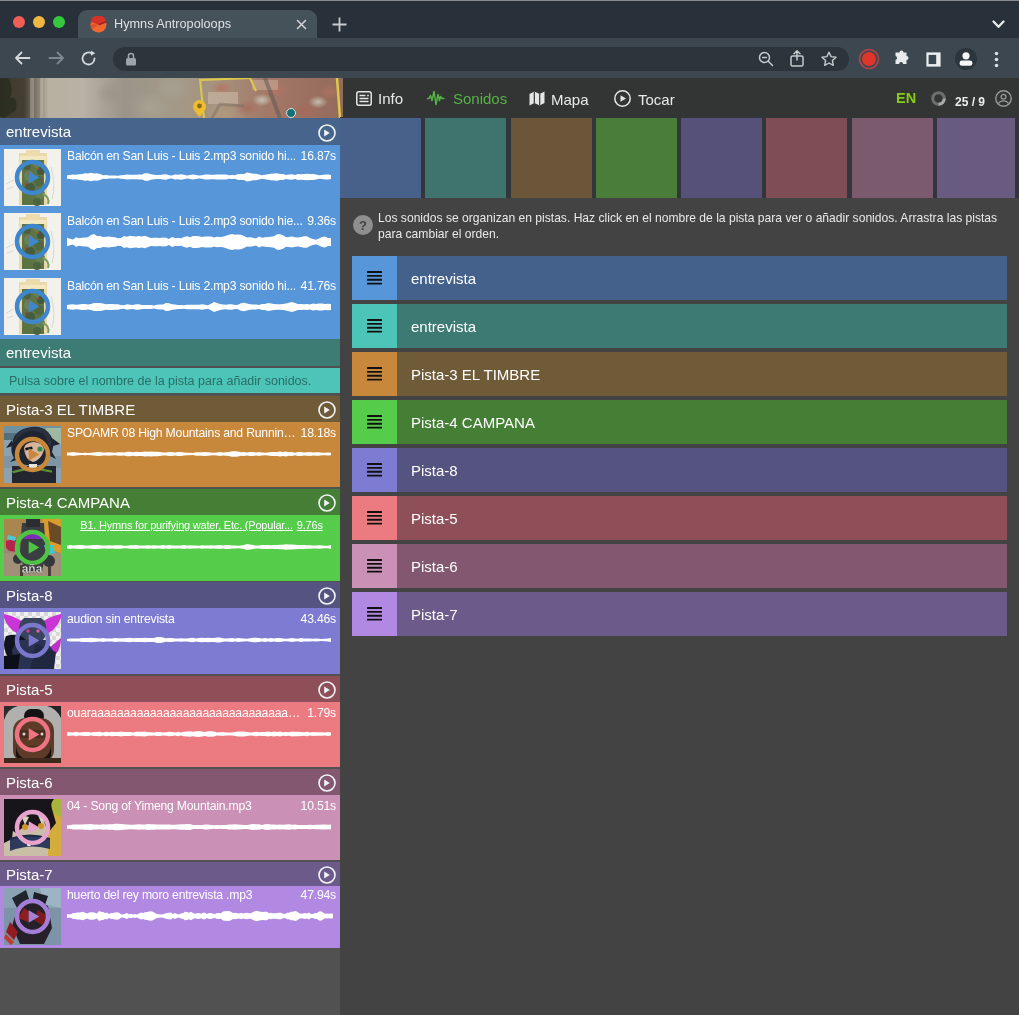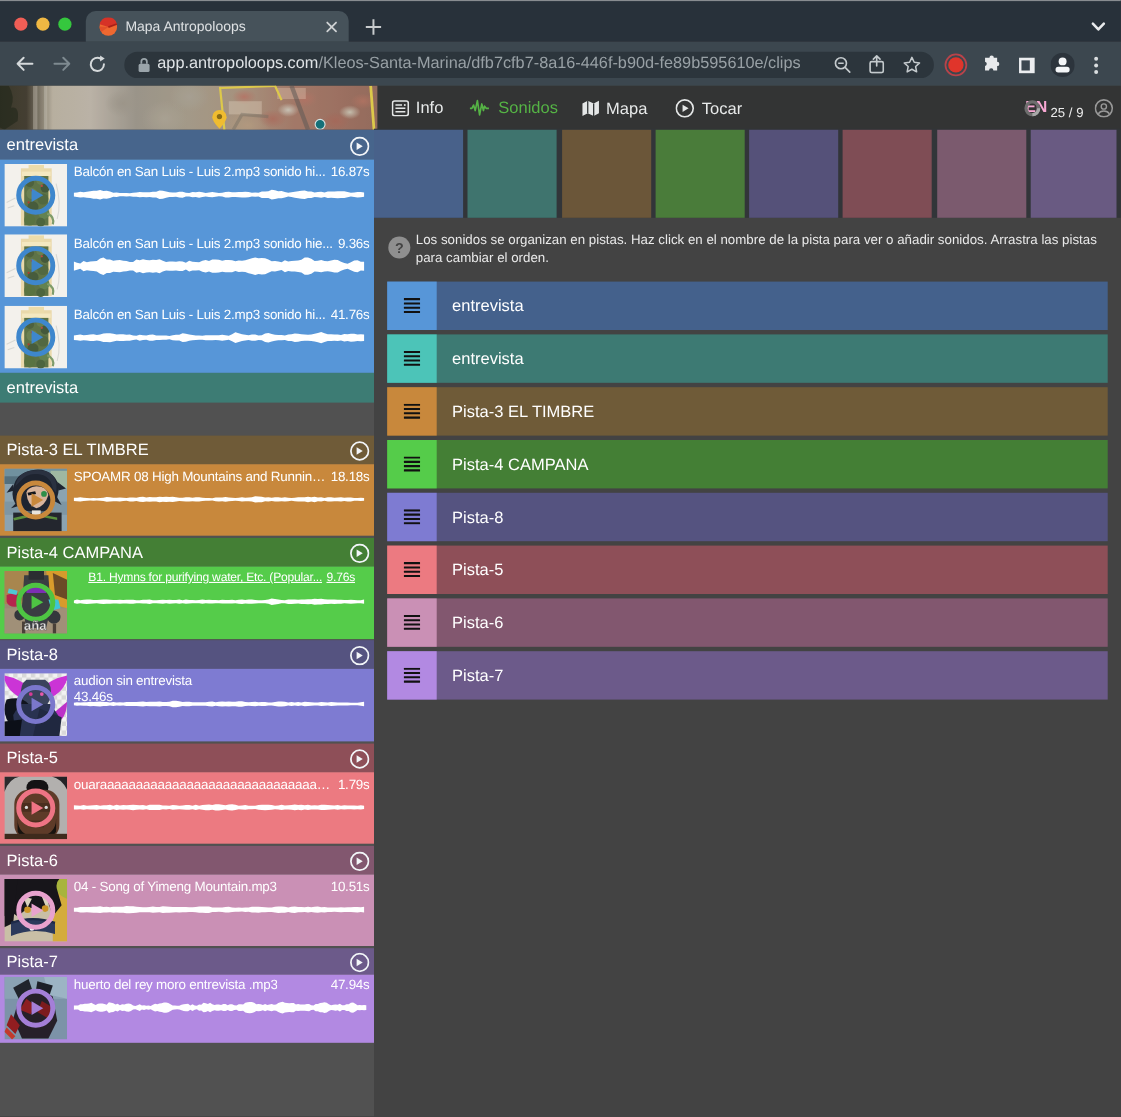"Mapa Antropoloops" div.abs { text: Mapa -> Hymns }
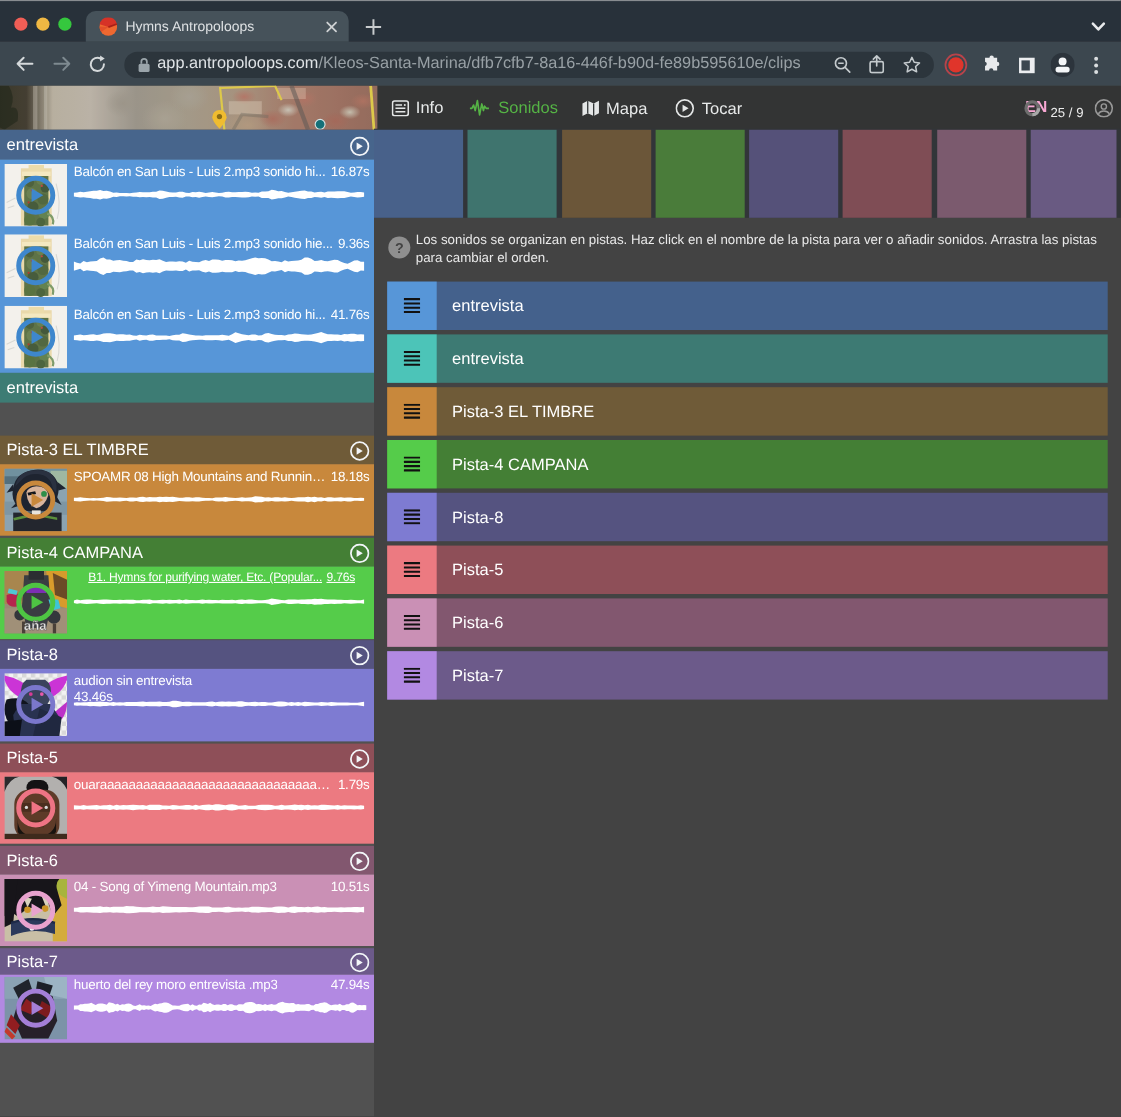"app.antropoloops.com/Kleos-Santa-Marina/" div.abs { html: <div>app.antropoloops.com<span>/Kleos-Santa-Marina/dfb7cfb7-8a16-446f-b90d-fe89b595610e/clips</span></div> -> none }
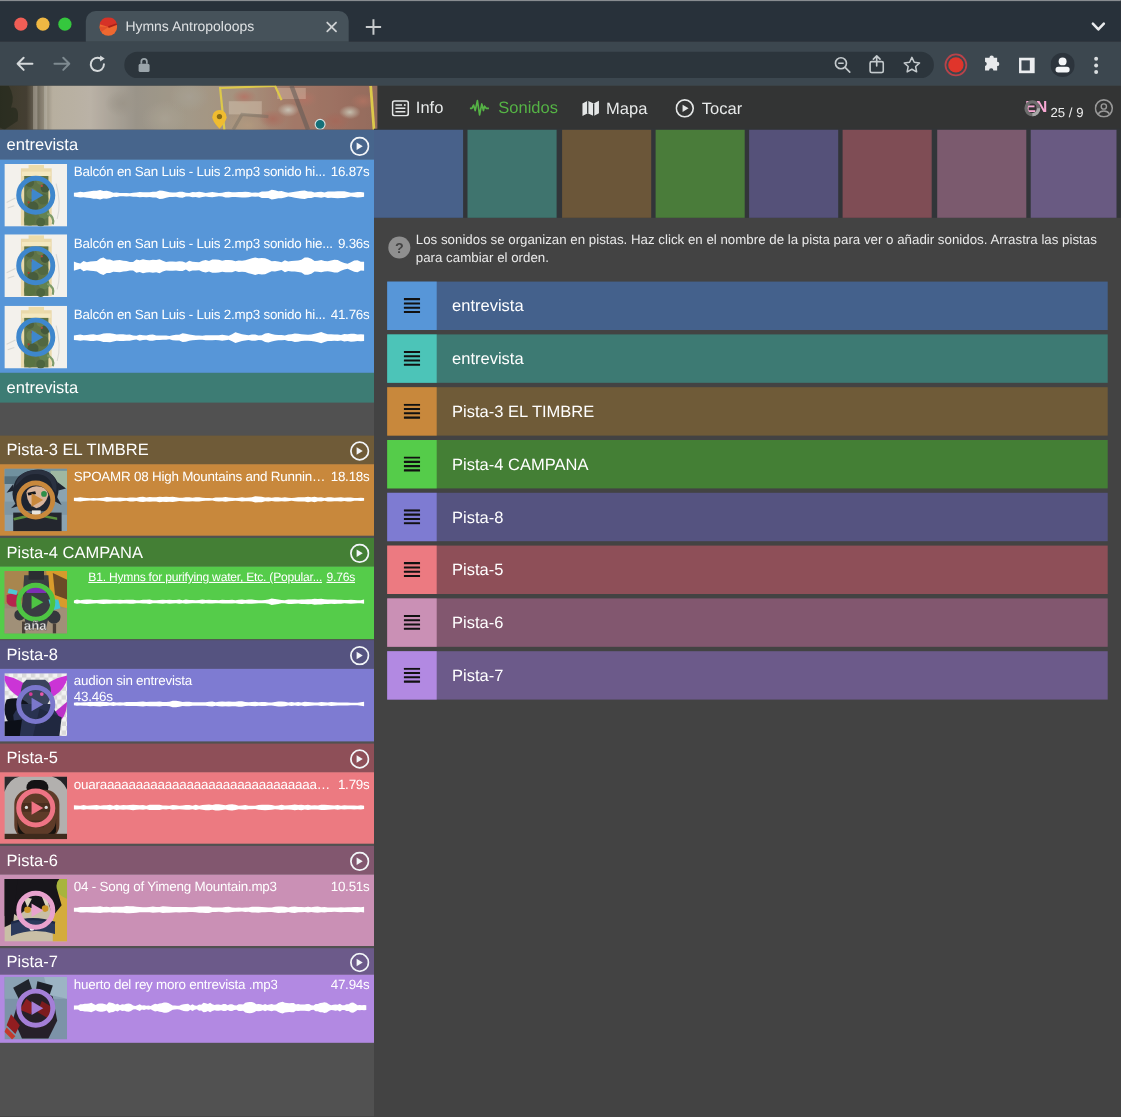"EN" div.abs { color: #f9a8d4 -> #84cc16; margin-left: 36px -> none }
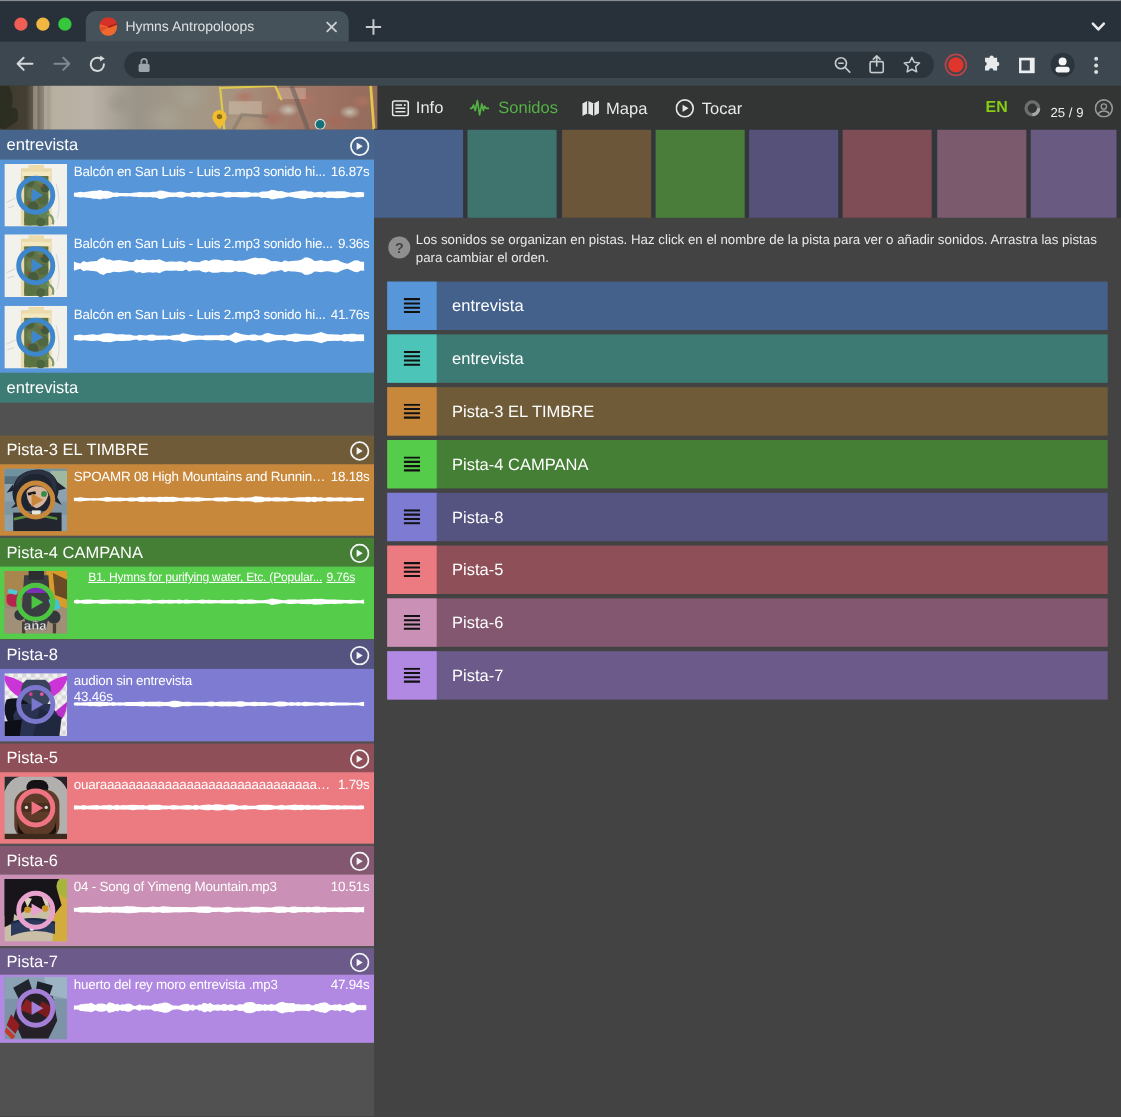"25 / 9" div.abs { font-weight: normal -> bold }
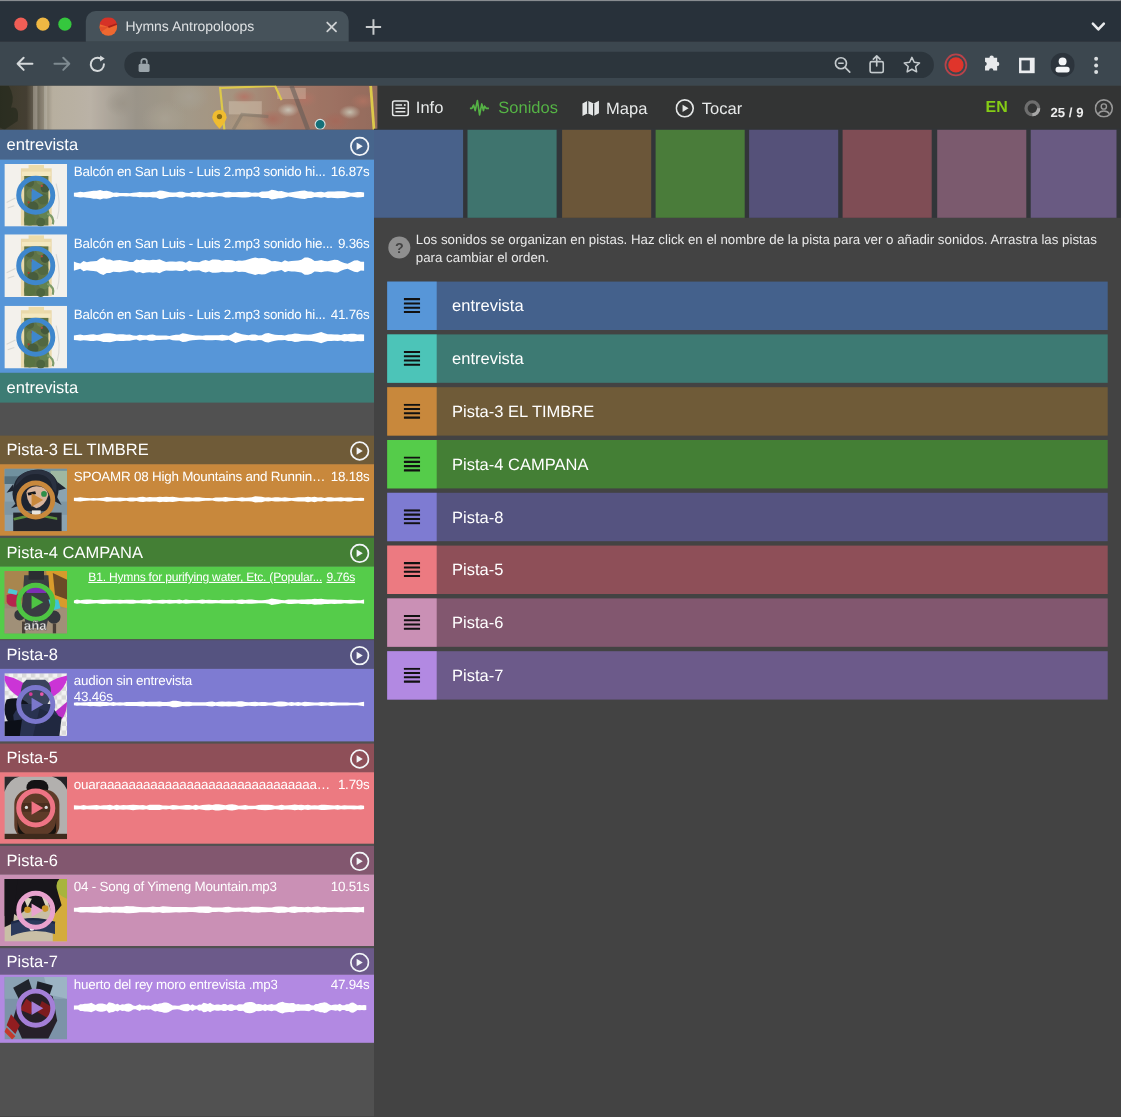"Pulsa sobre el nombre de" div.abs { html: none -> <div>Pulsa sobre el nombre de la pista para añadir sonidos.</div> }
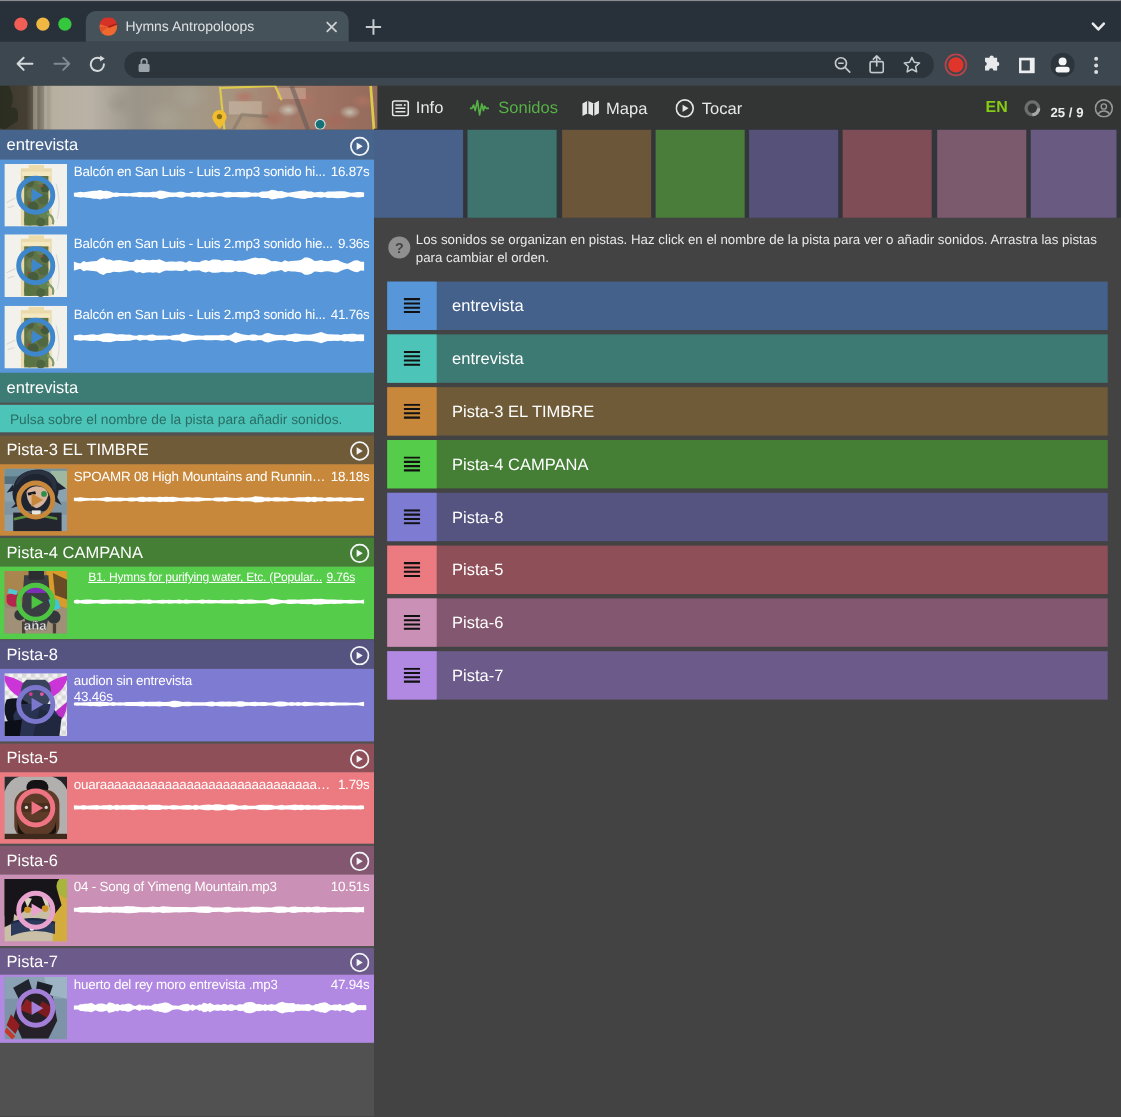"audion sin entrevista" div { flex-direction: column -> none }
